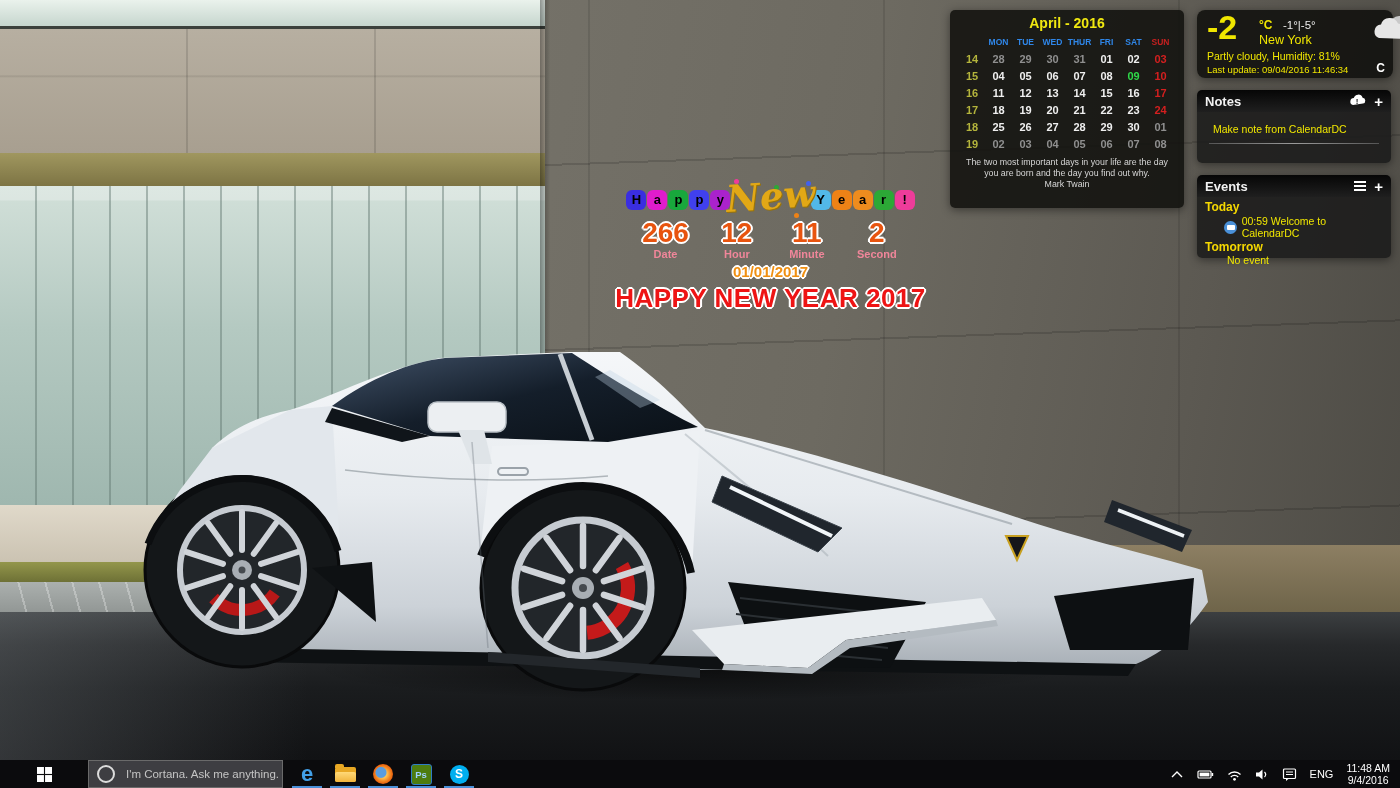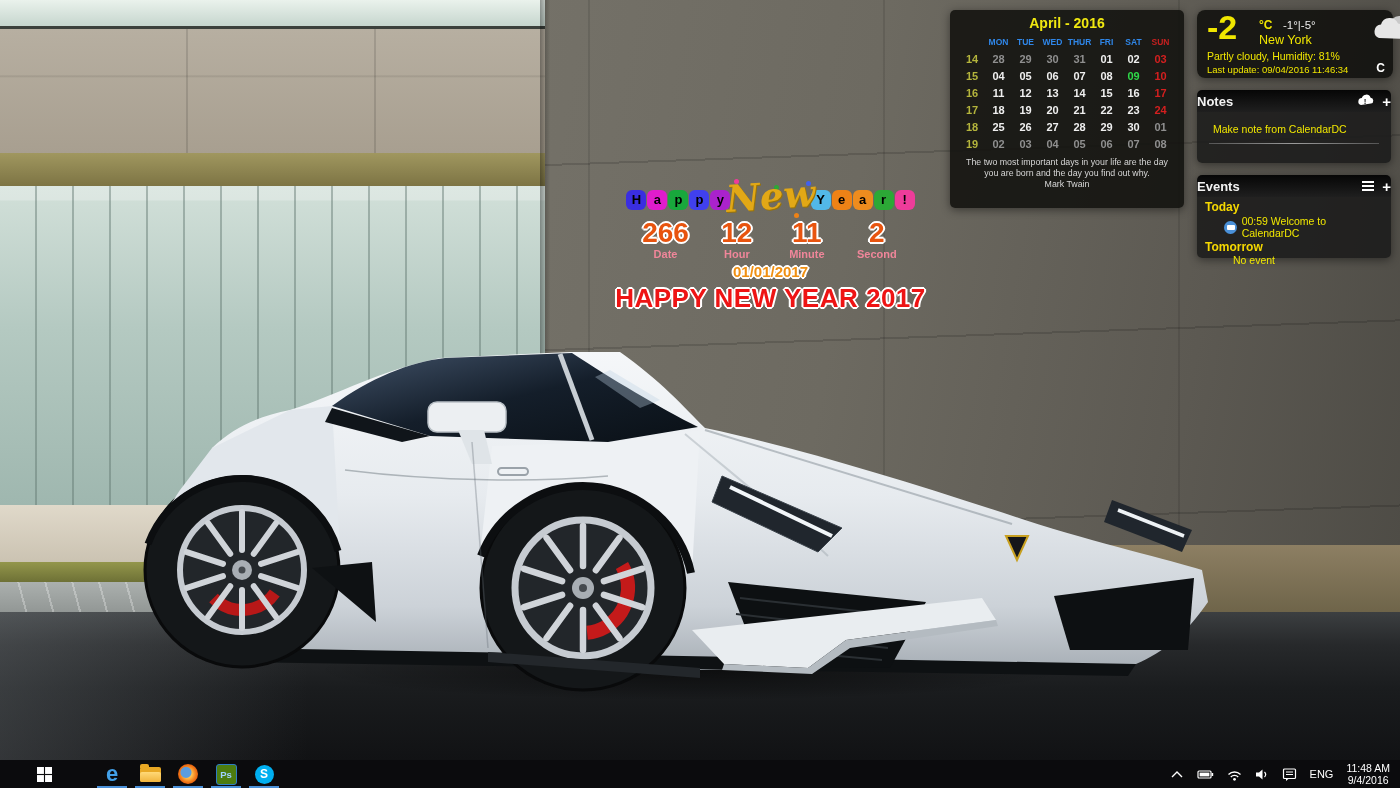"Notes" .panel-head { padding: 0 0 -> 0 8px }
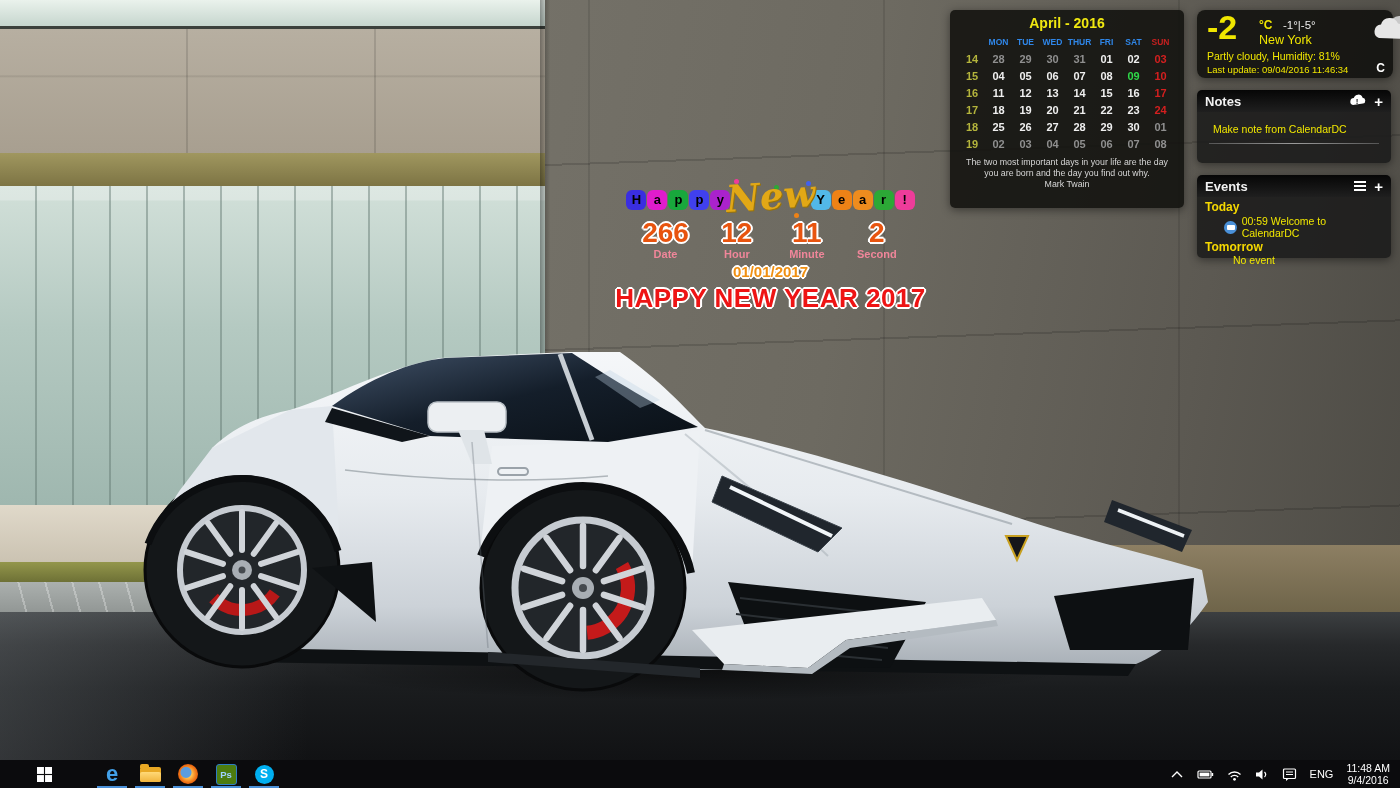"No event" .ev-none { margin-left: 28px -> 22px }
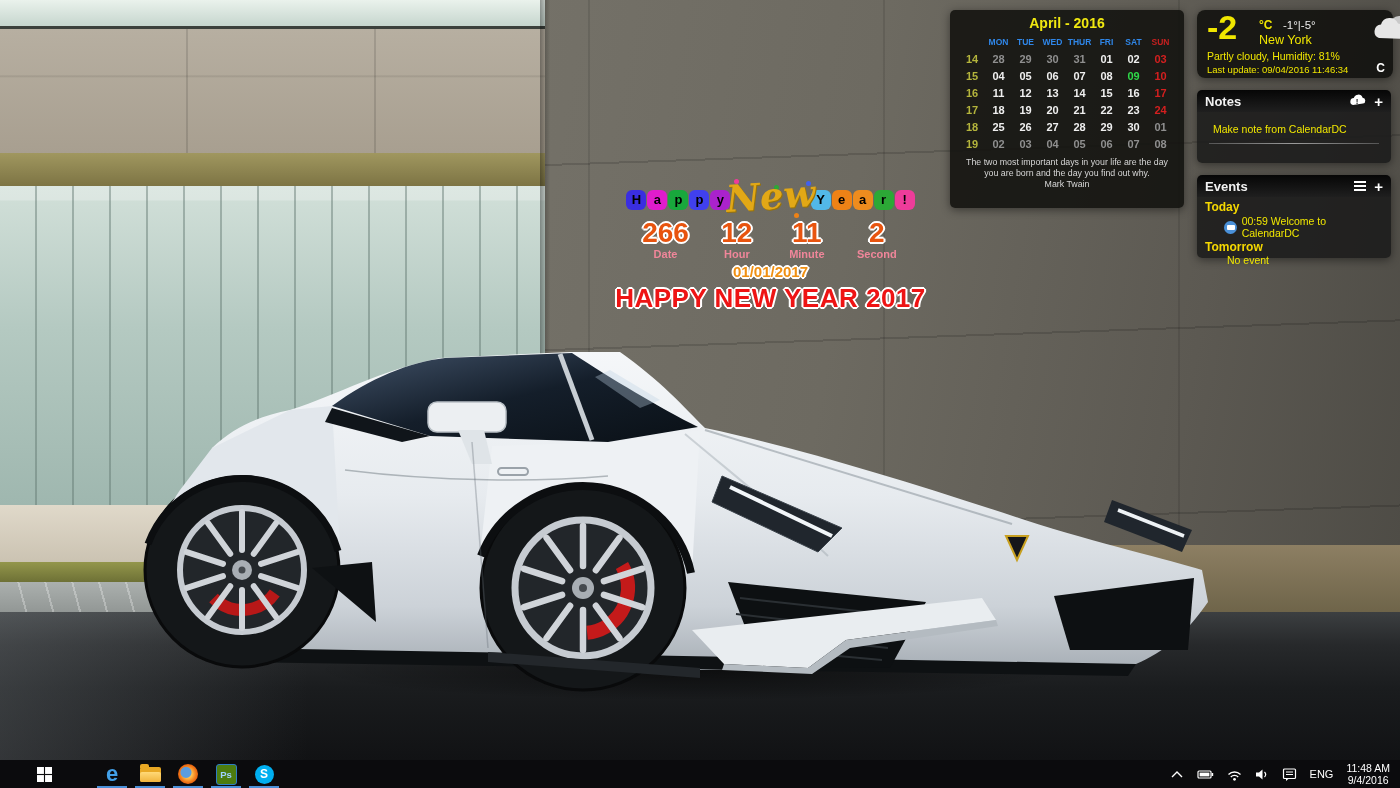"I'm Cortana. Ask me anything." div.search { html: none -> <div> <span></span> <input> </div> }
